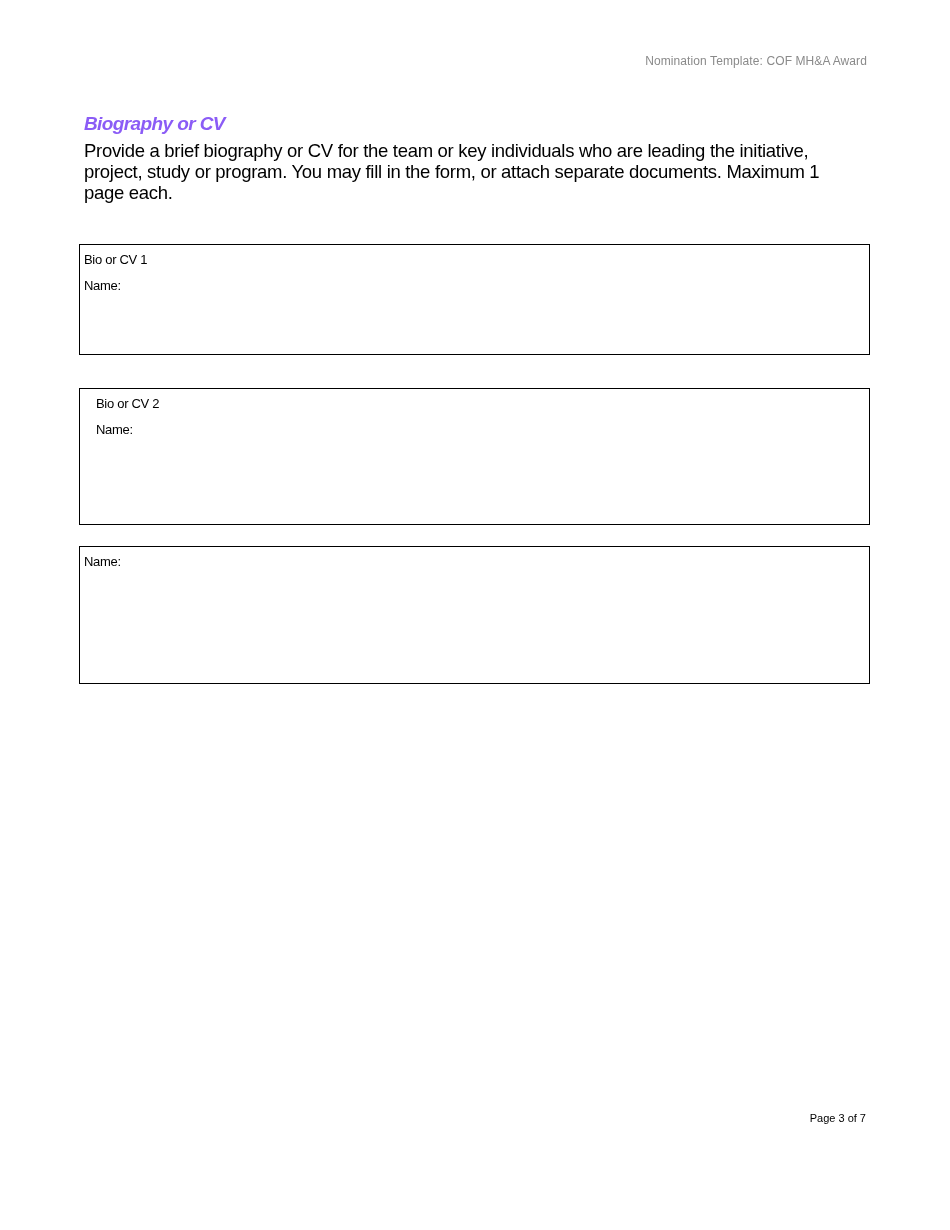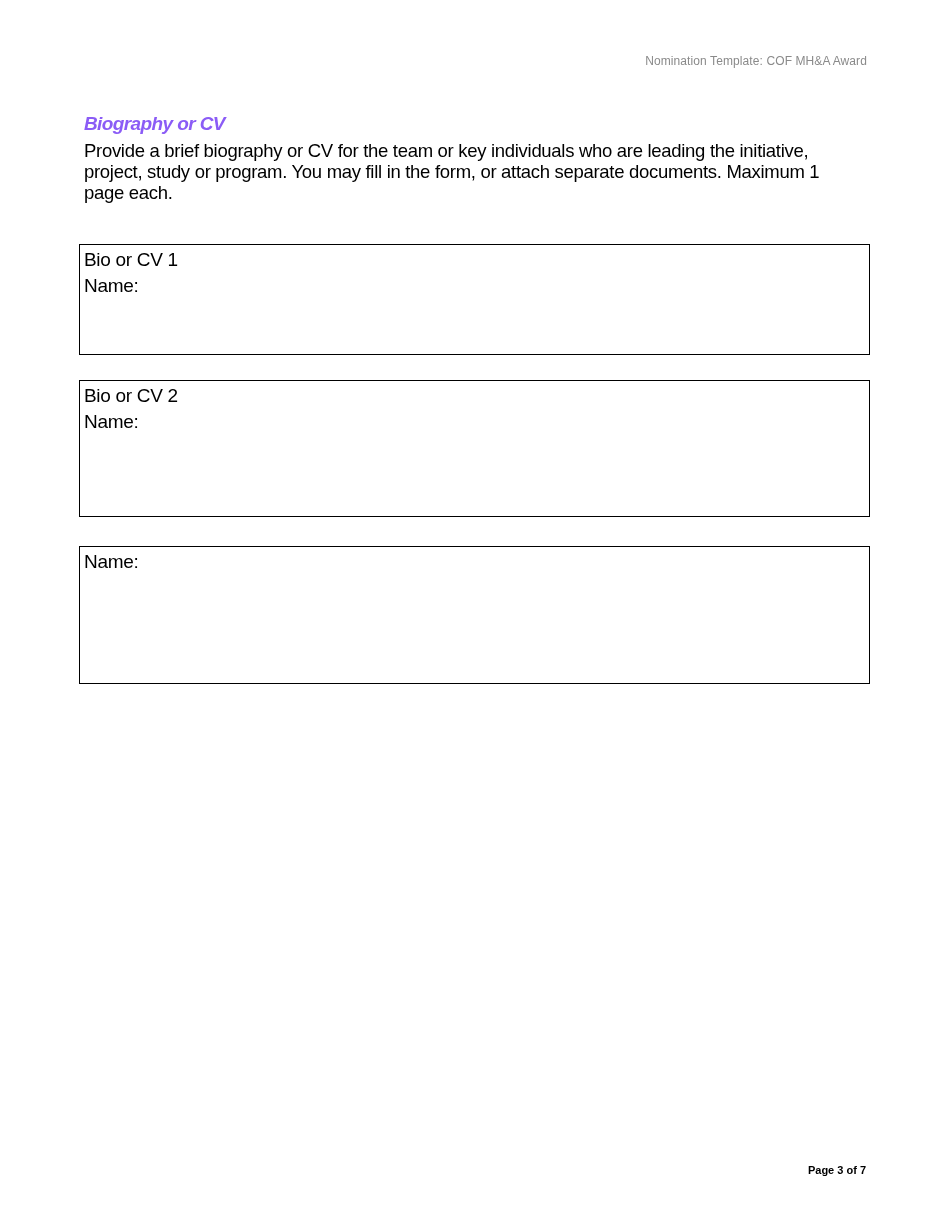"Bio or CV 1" .box .lbl { font-size: 19px -> 13px }
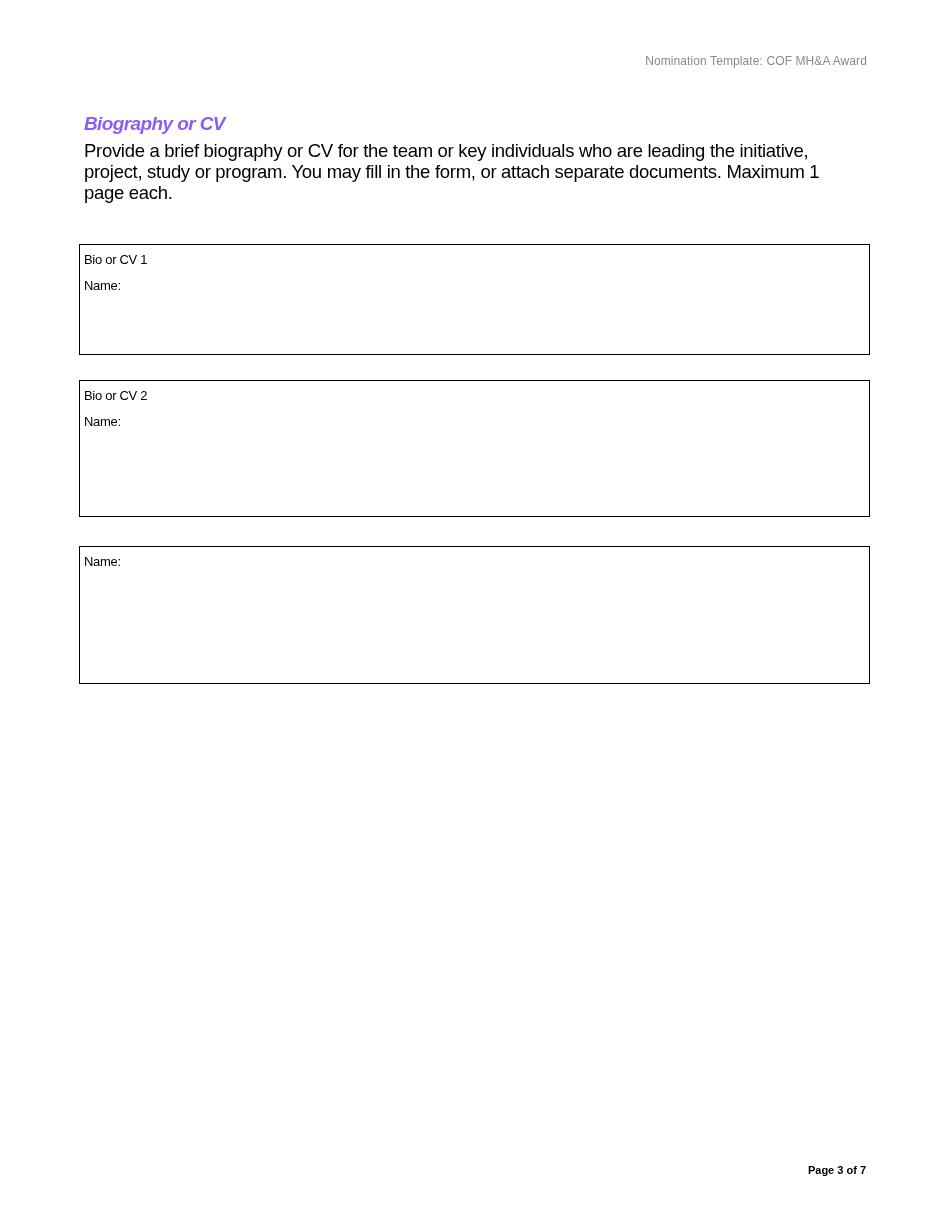"Bio or CV 2" #box2 { padding-left: none -> 12px; top: 380px -> 388px }
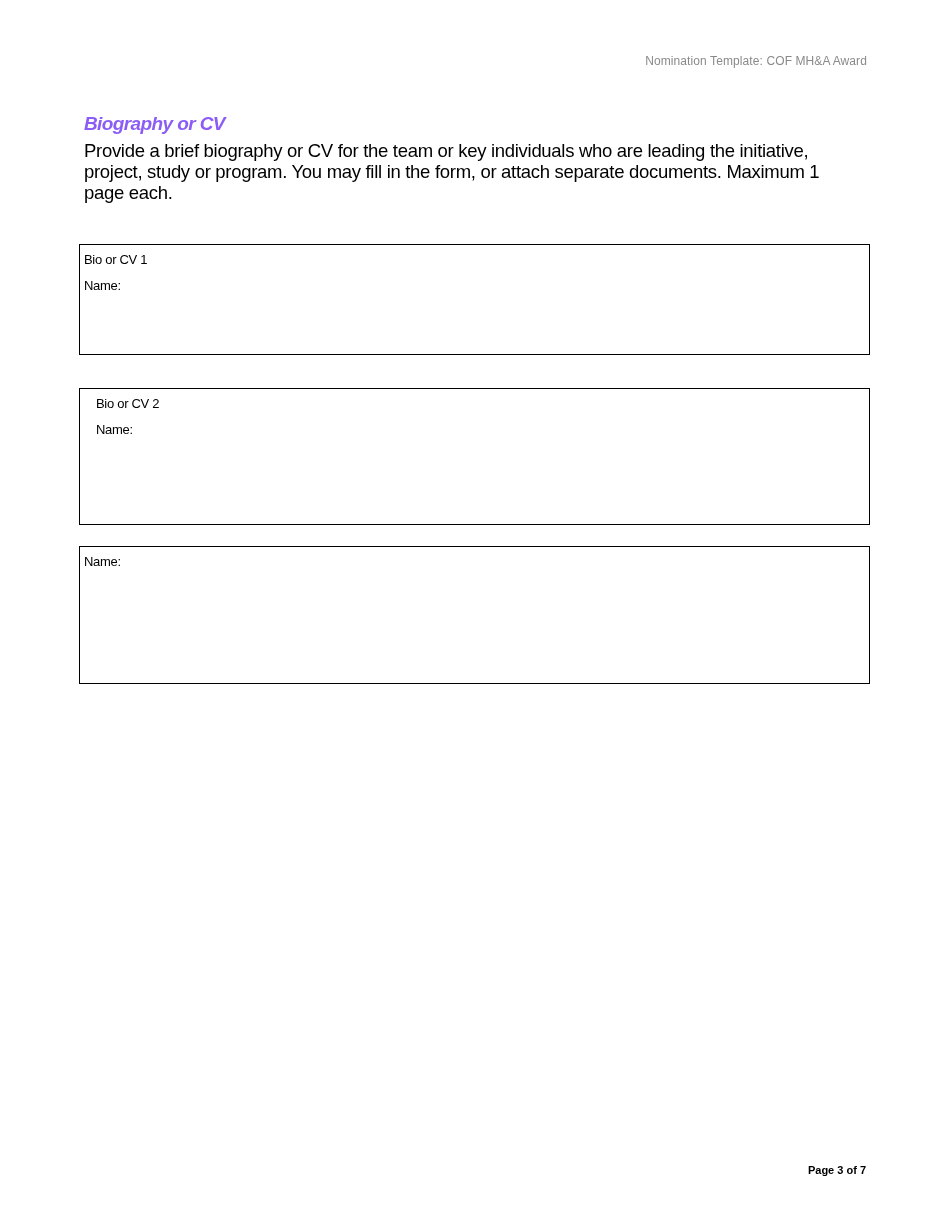"Page 3 of 7" .footer { font-weight: bold -> none; top: 1164px -> 1112px }
